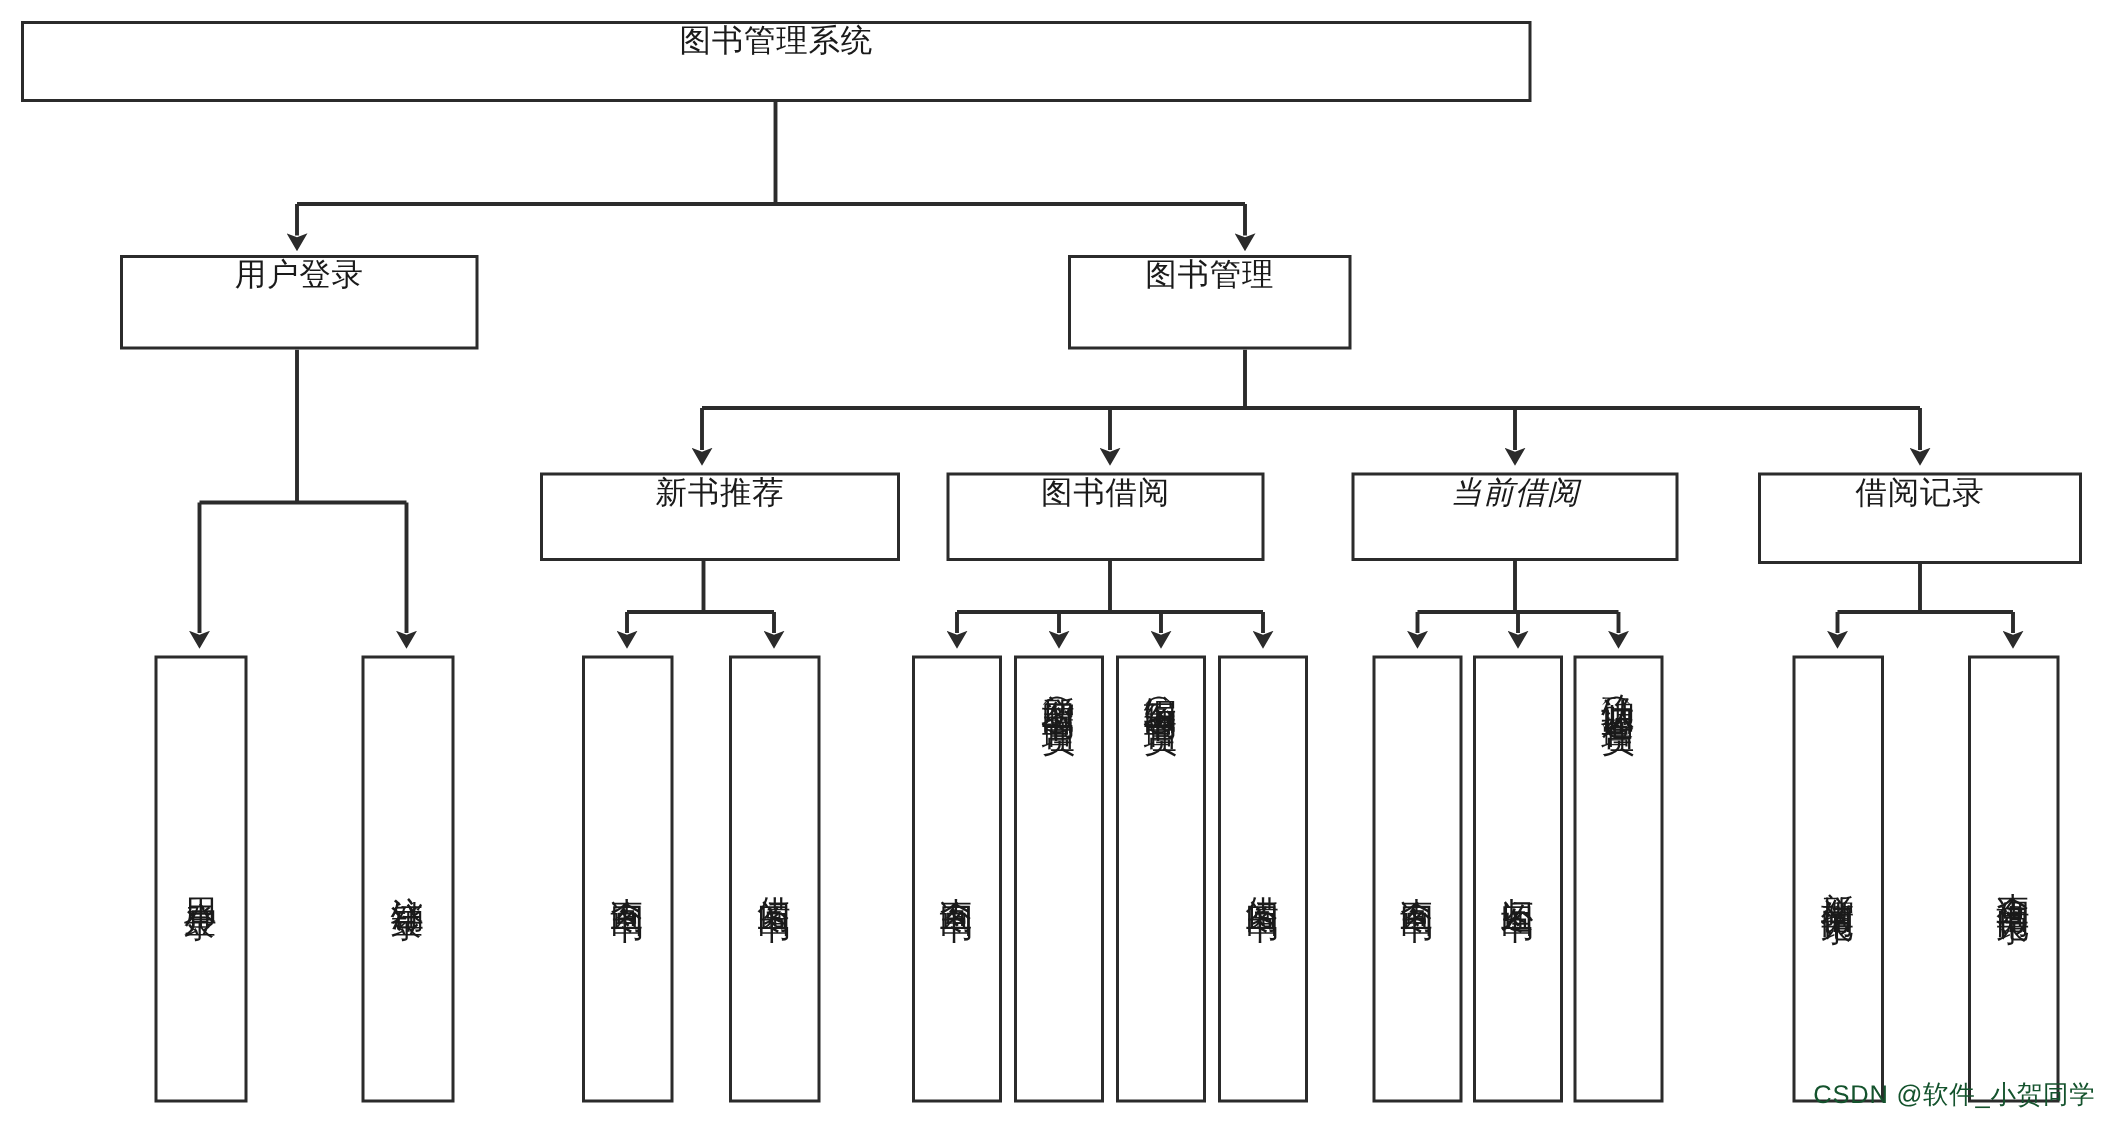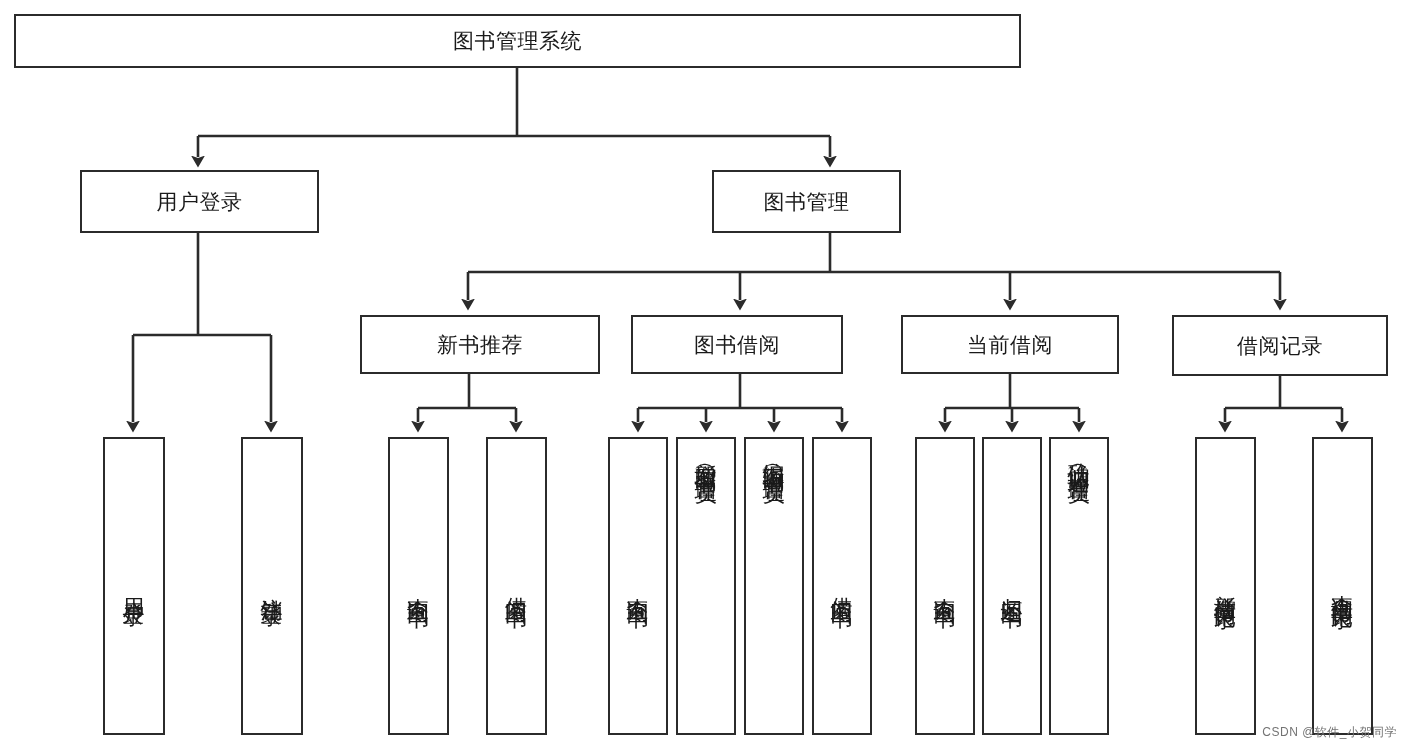"图书管理系统" .node { align-items: center -> flex-start }
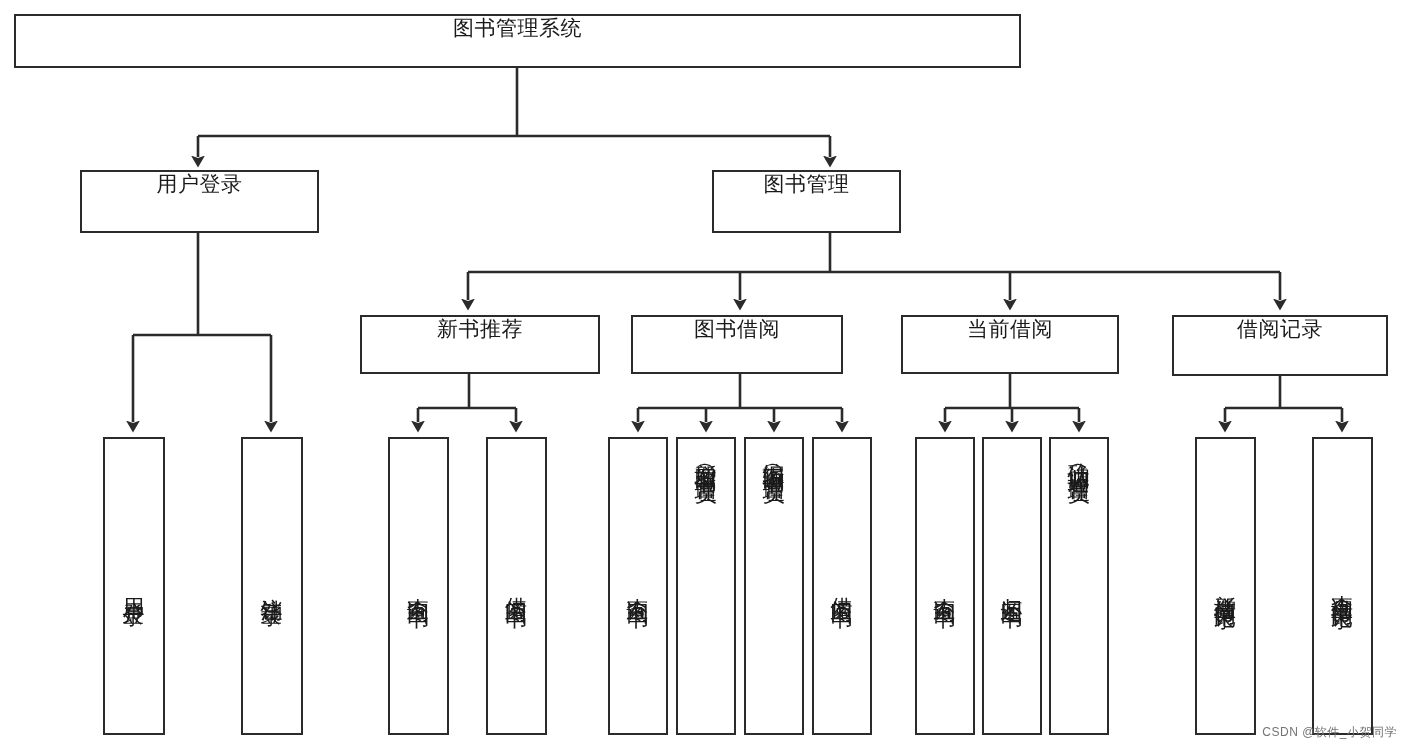"当前借阅" div.node { font-style: none -> italic }
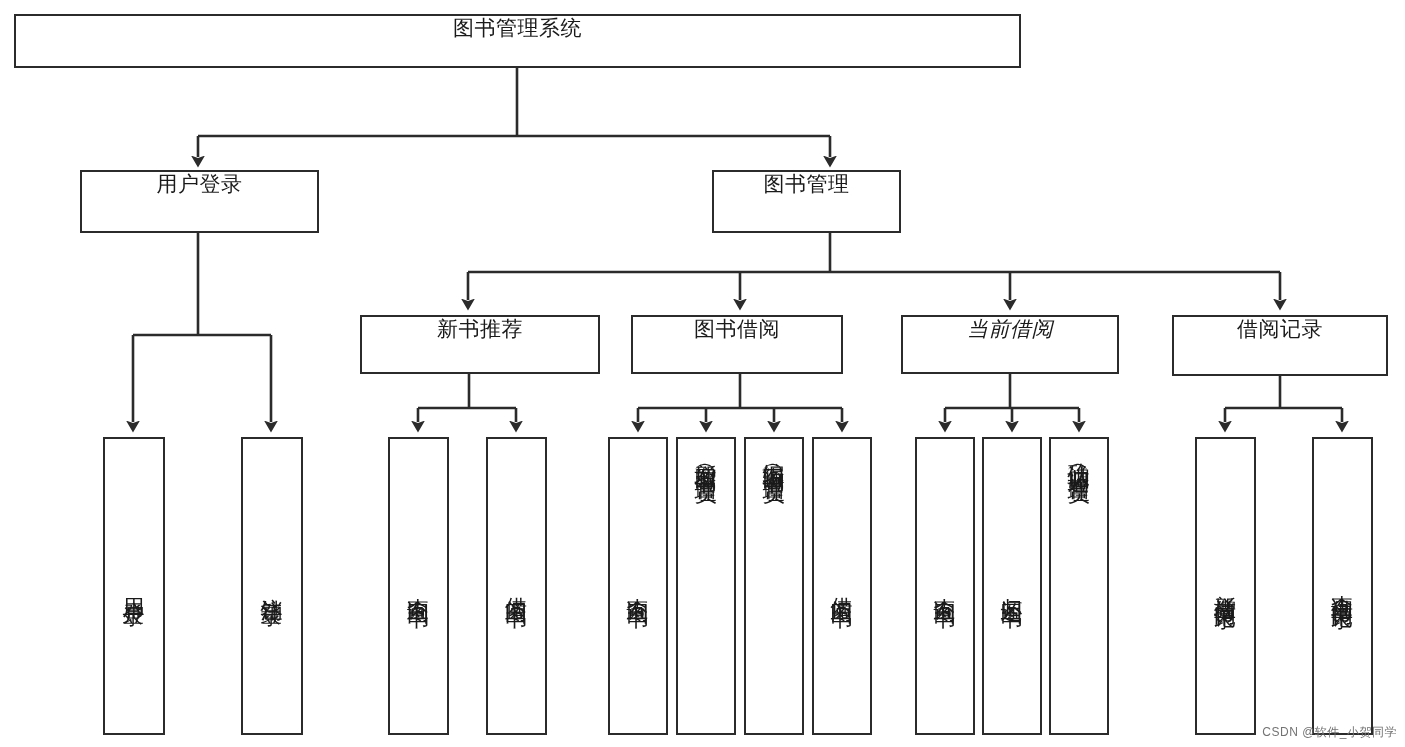"CSDN @软件_小贺同学" .watermark { color: #737373 -> #14532d; font-size: 12px -> 17px }
